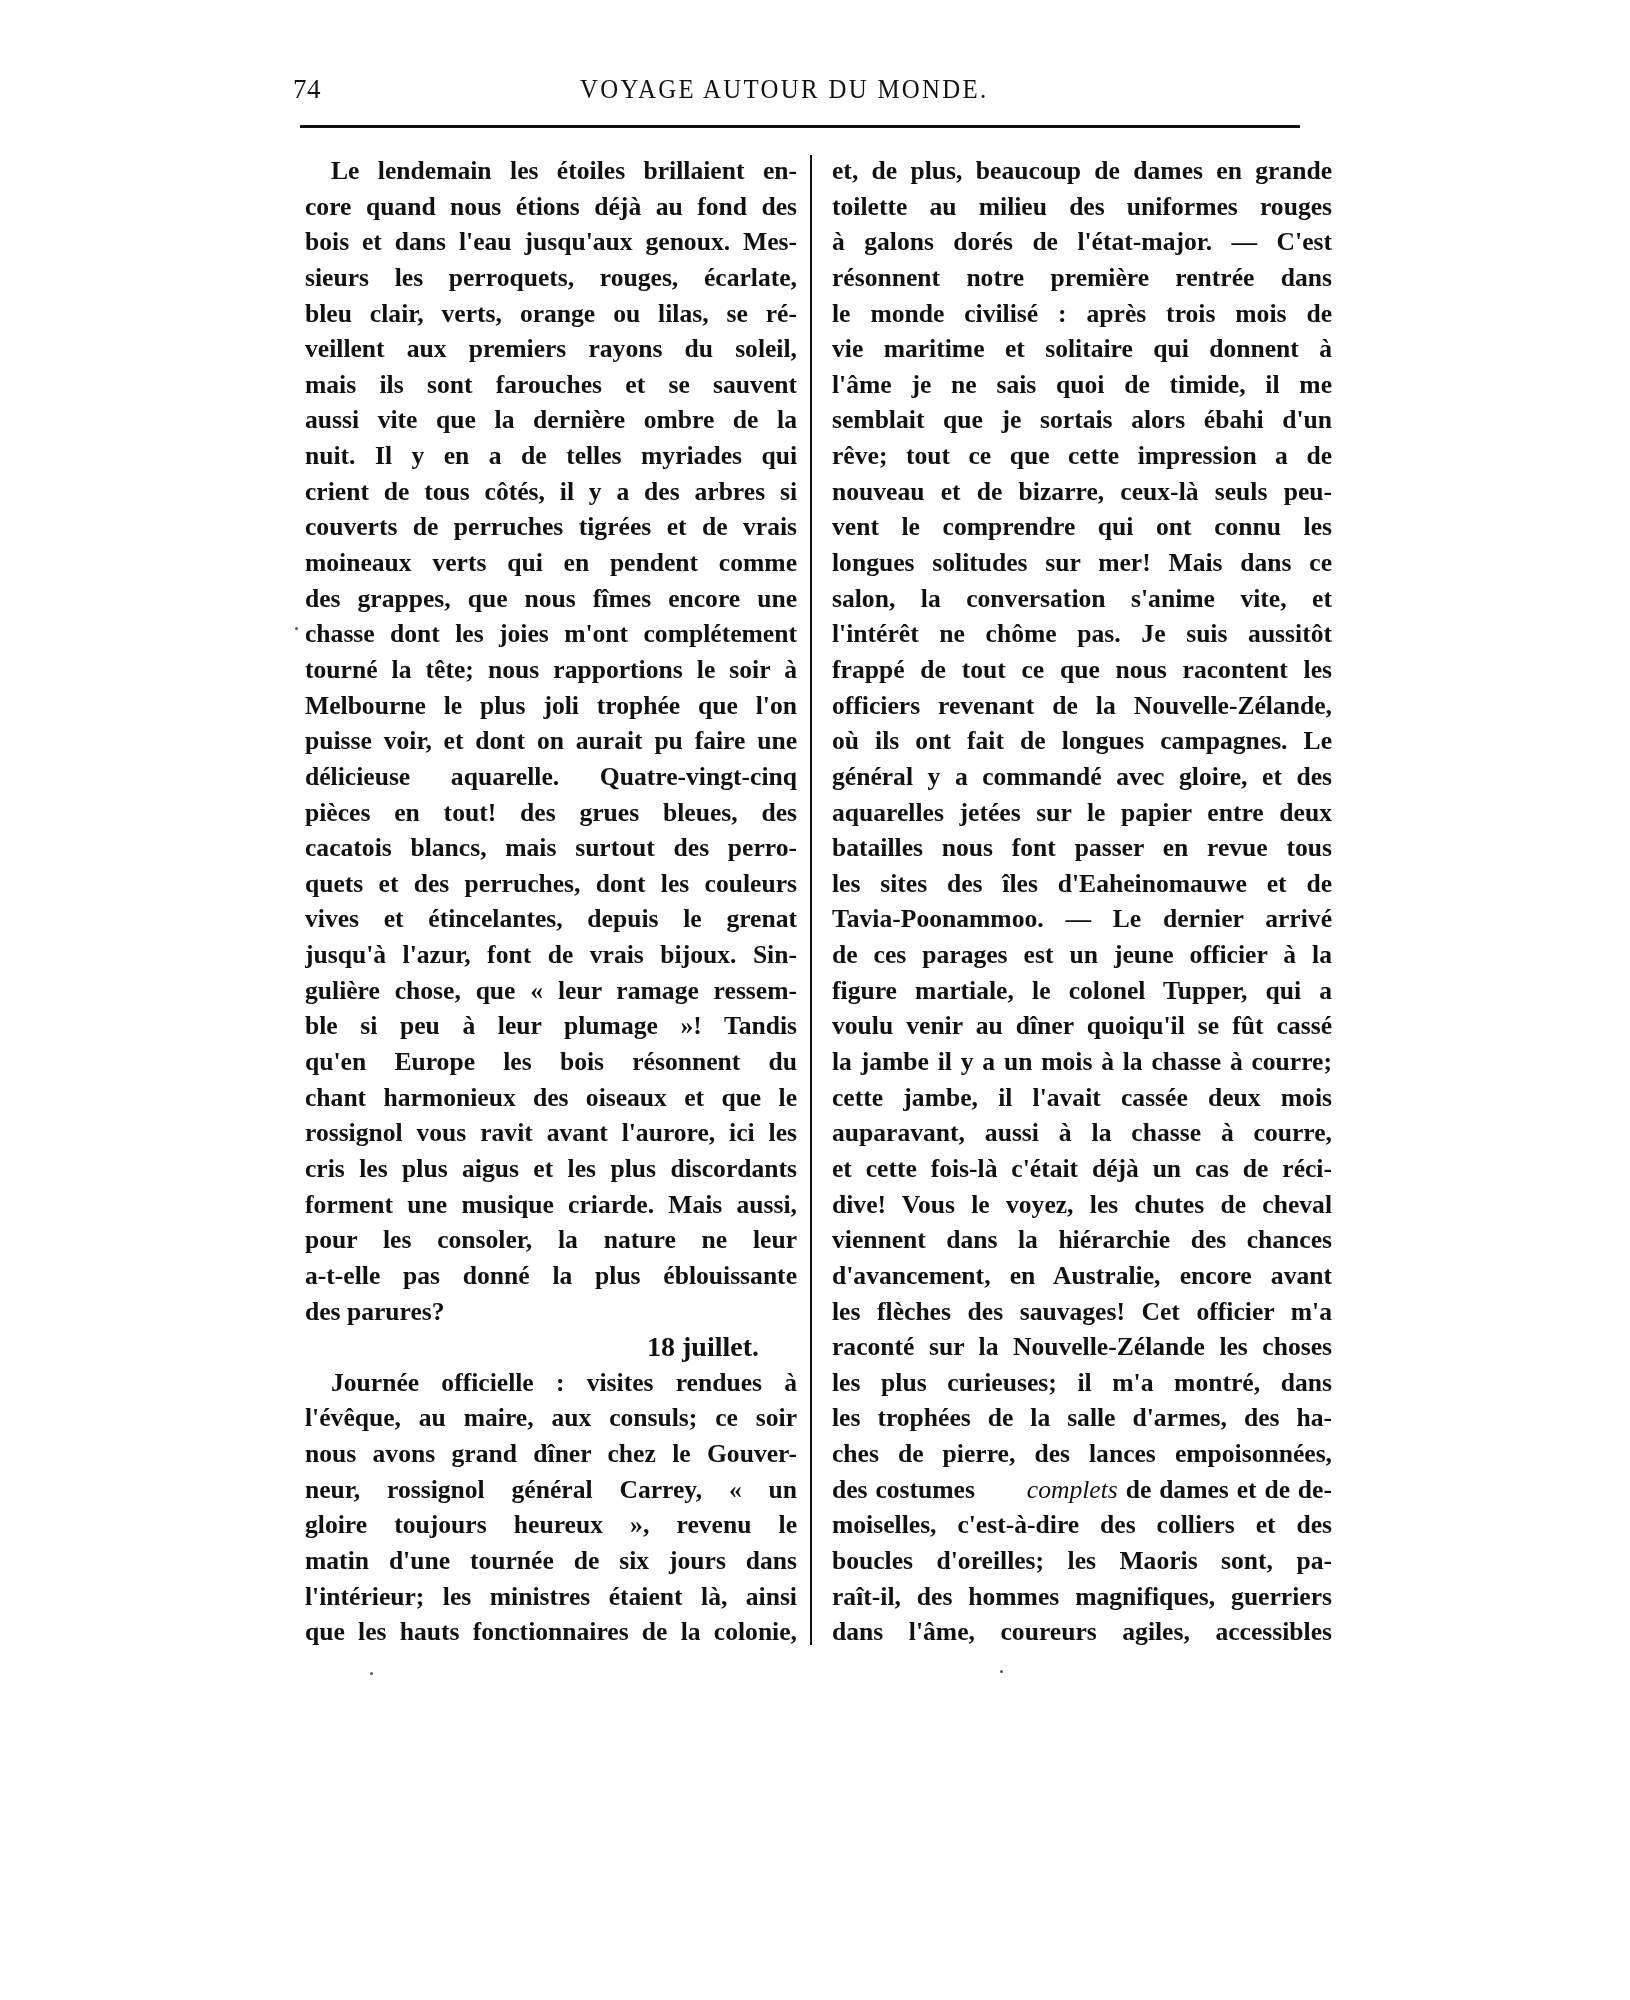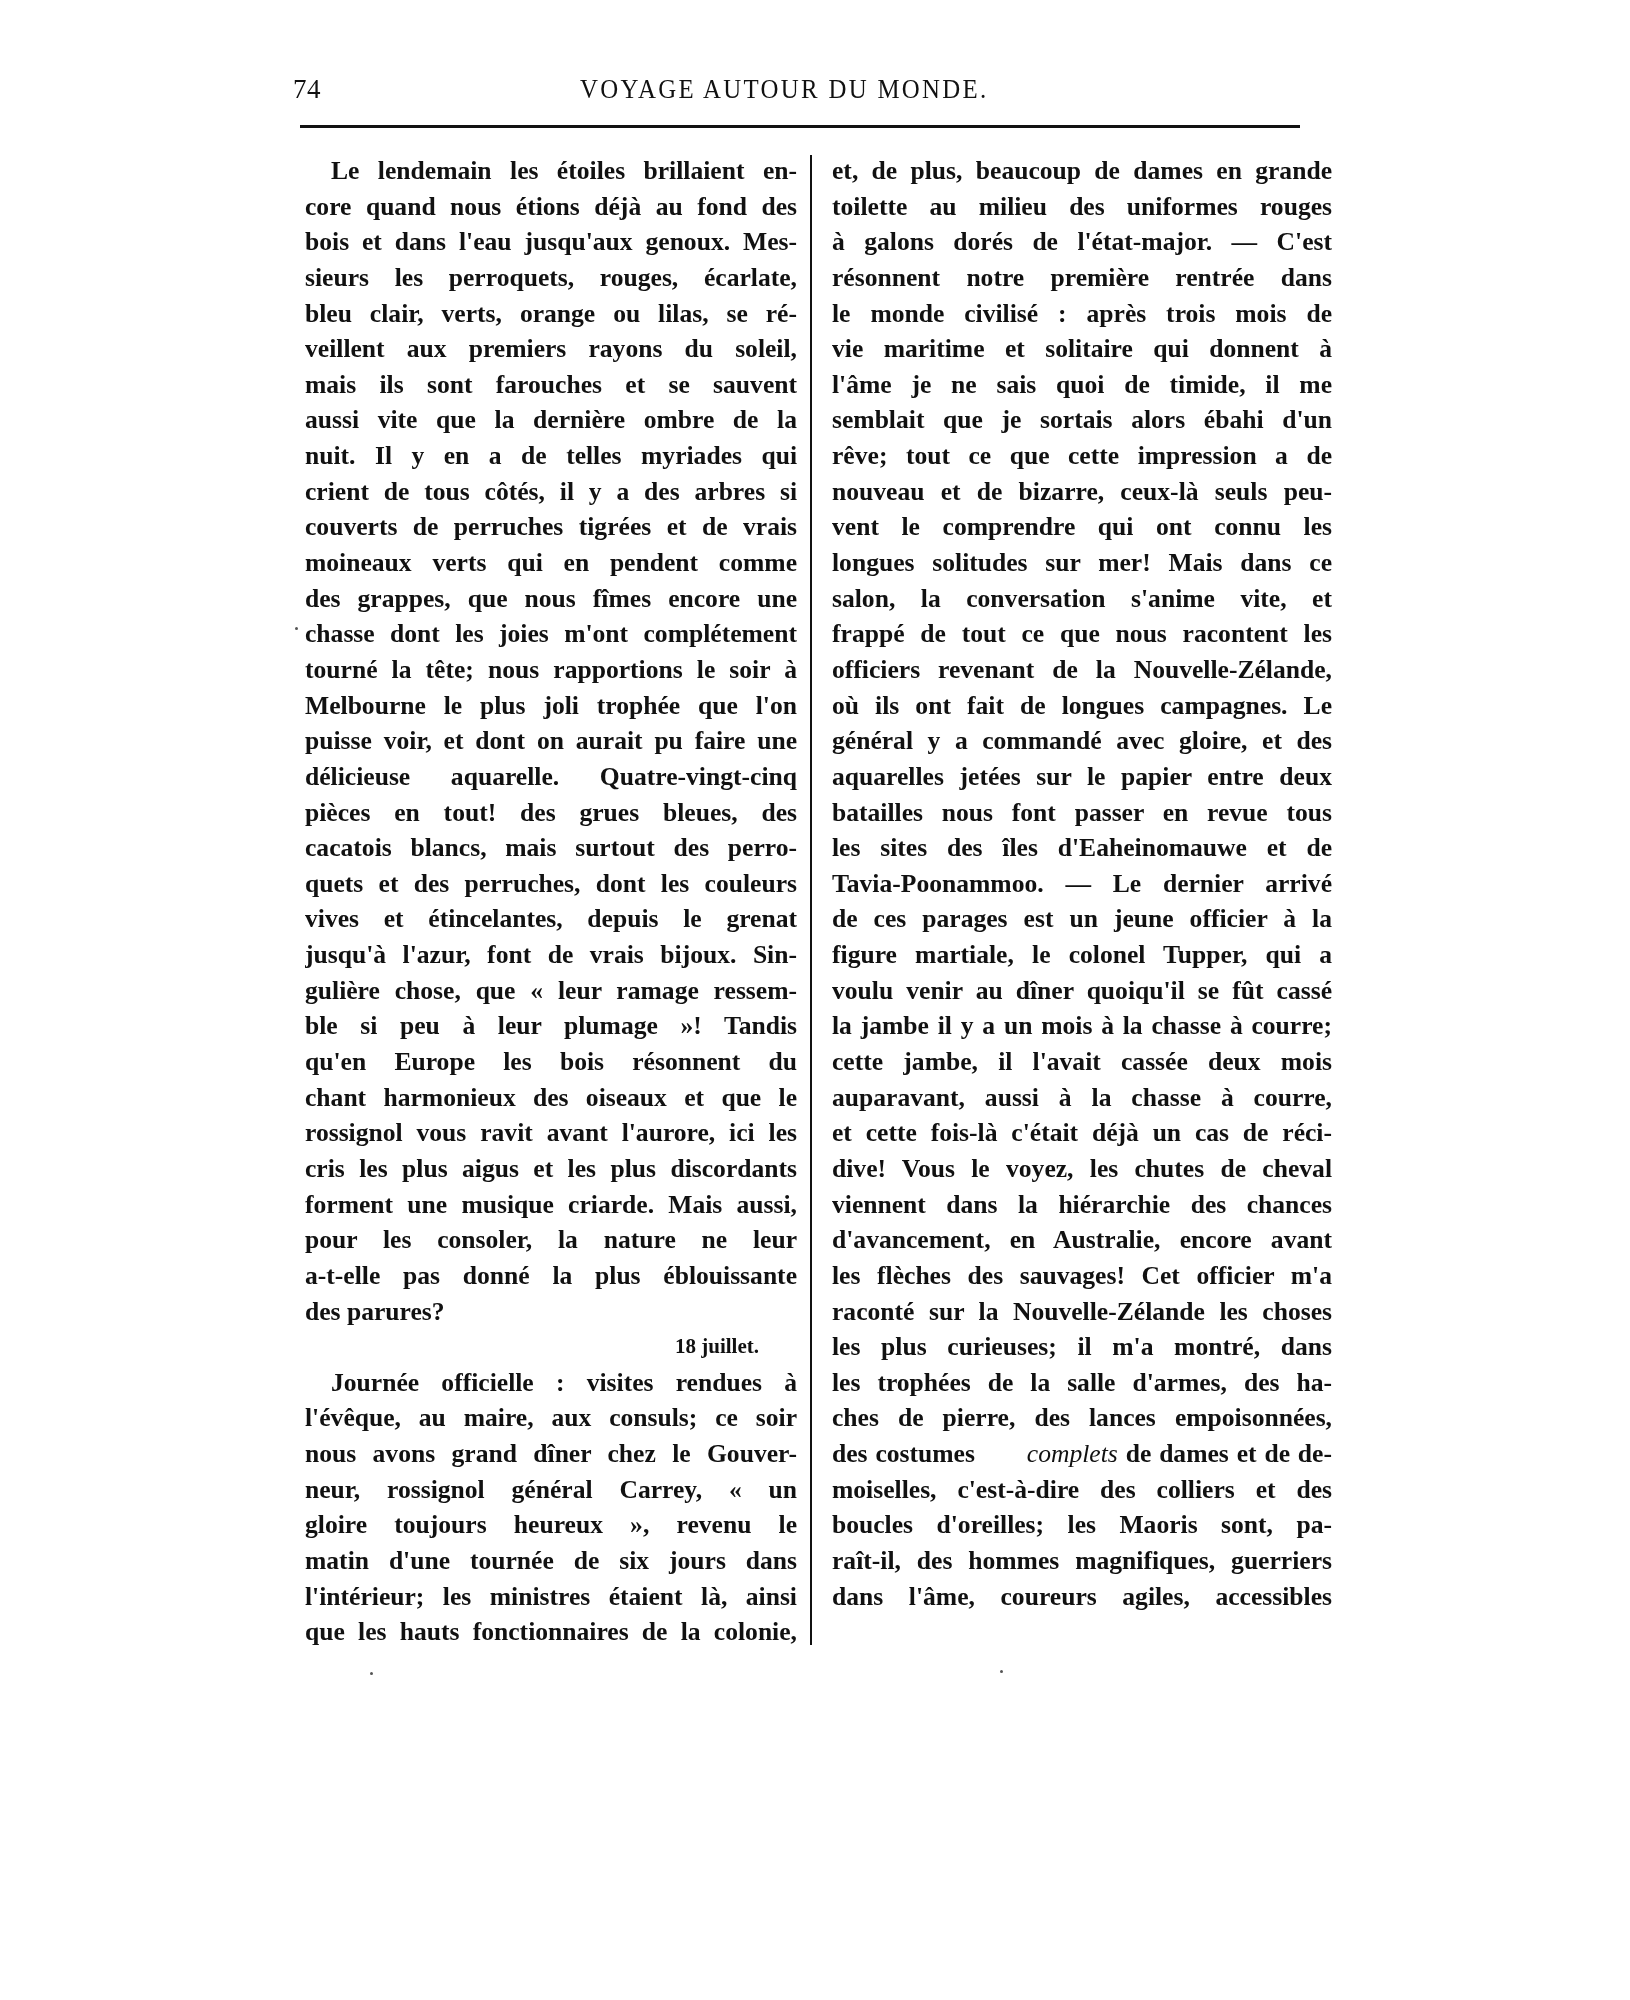"l'intérêt ne chôme pas. Je" span.line { html: none -> <span>l'intérêt ne chôme pas. Je suis aussitôt</span> }
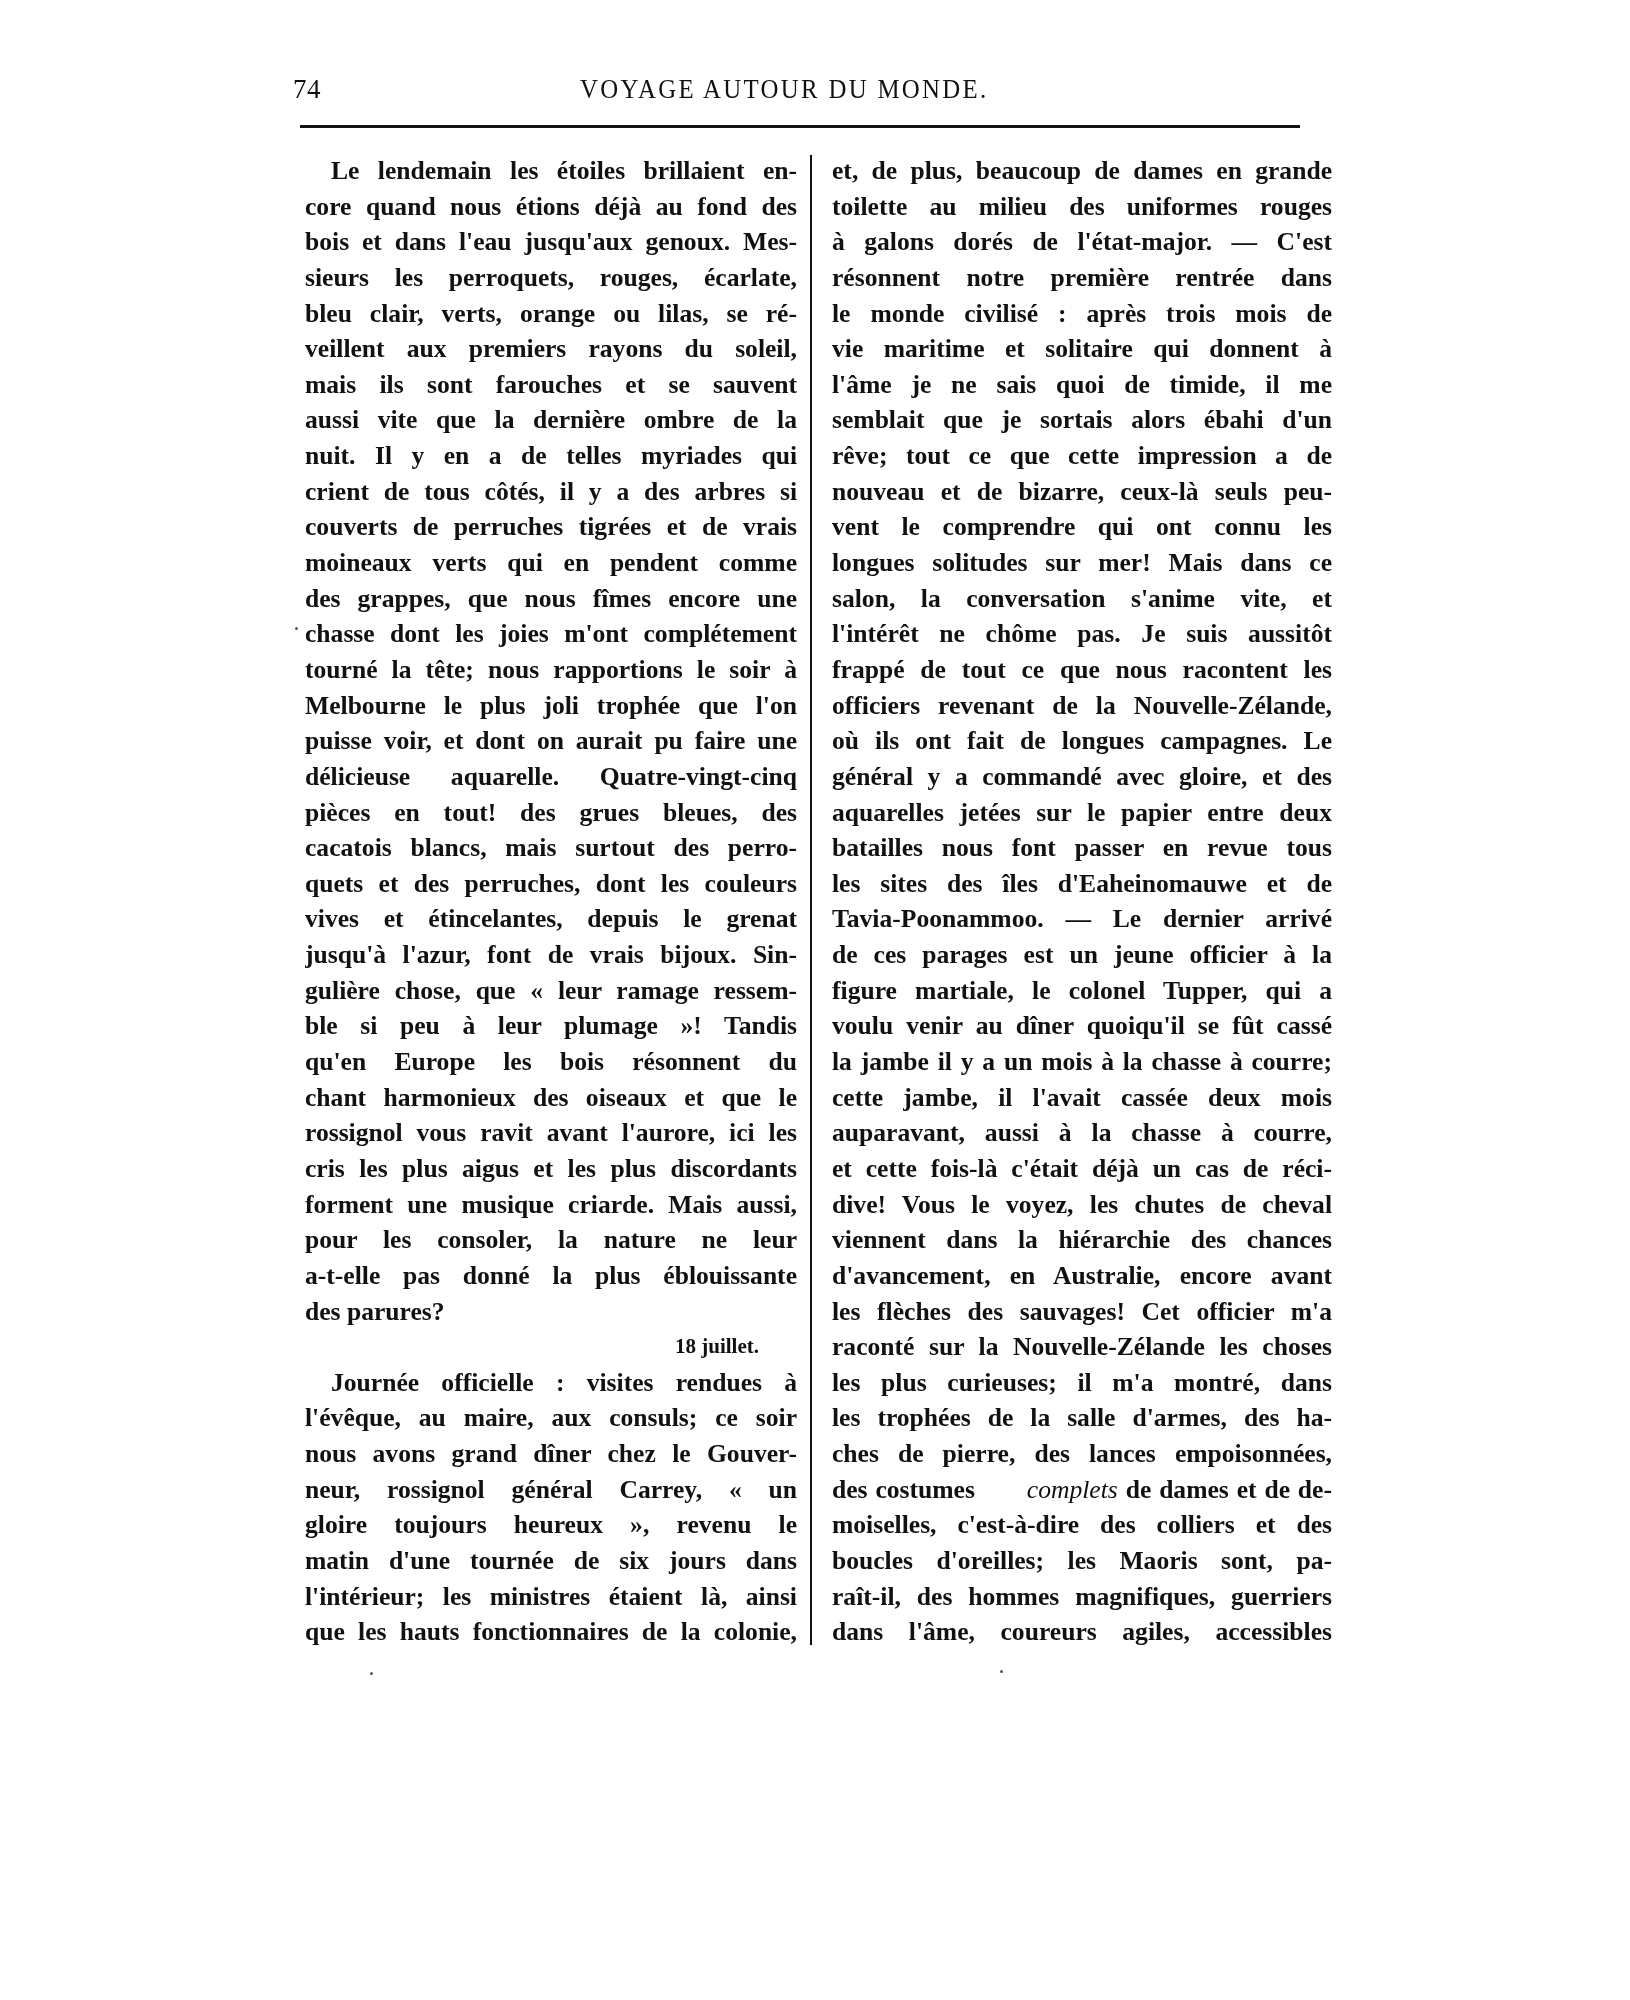"18 juillet." .line.date { font-size: 21px -> 28px }
